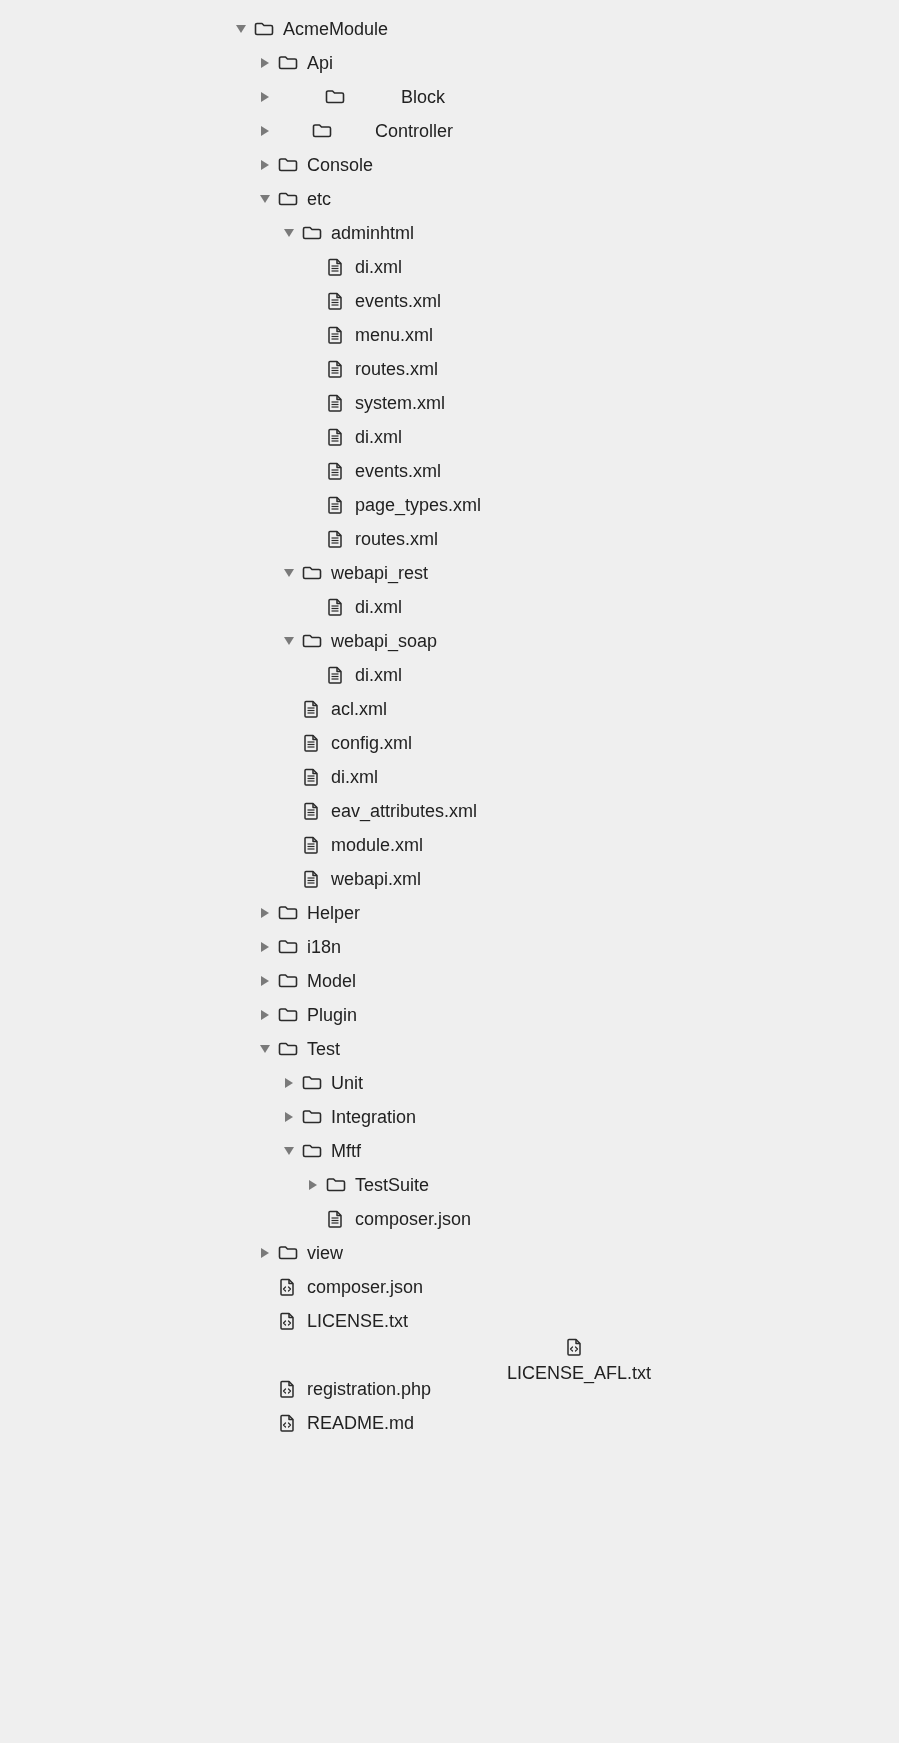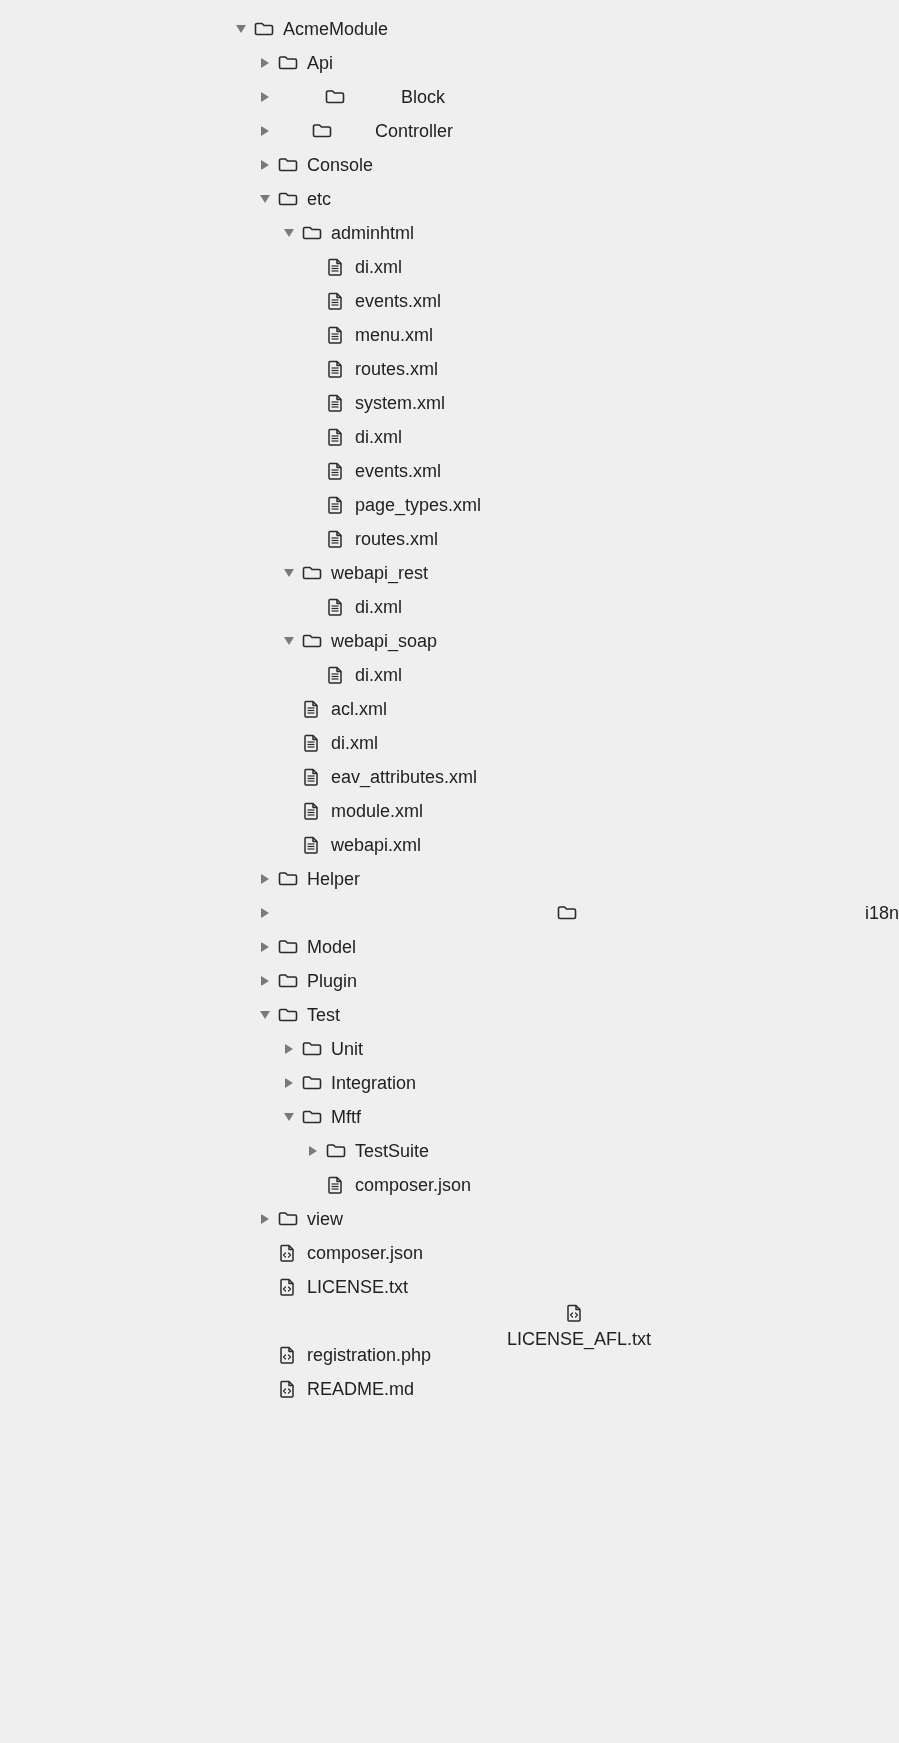"config.xml" div.row { html: none -> <div> <span></span> <span> <svg> <use></use> </svg> </span> <span>config.xml</span> </div> }
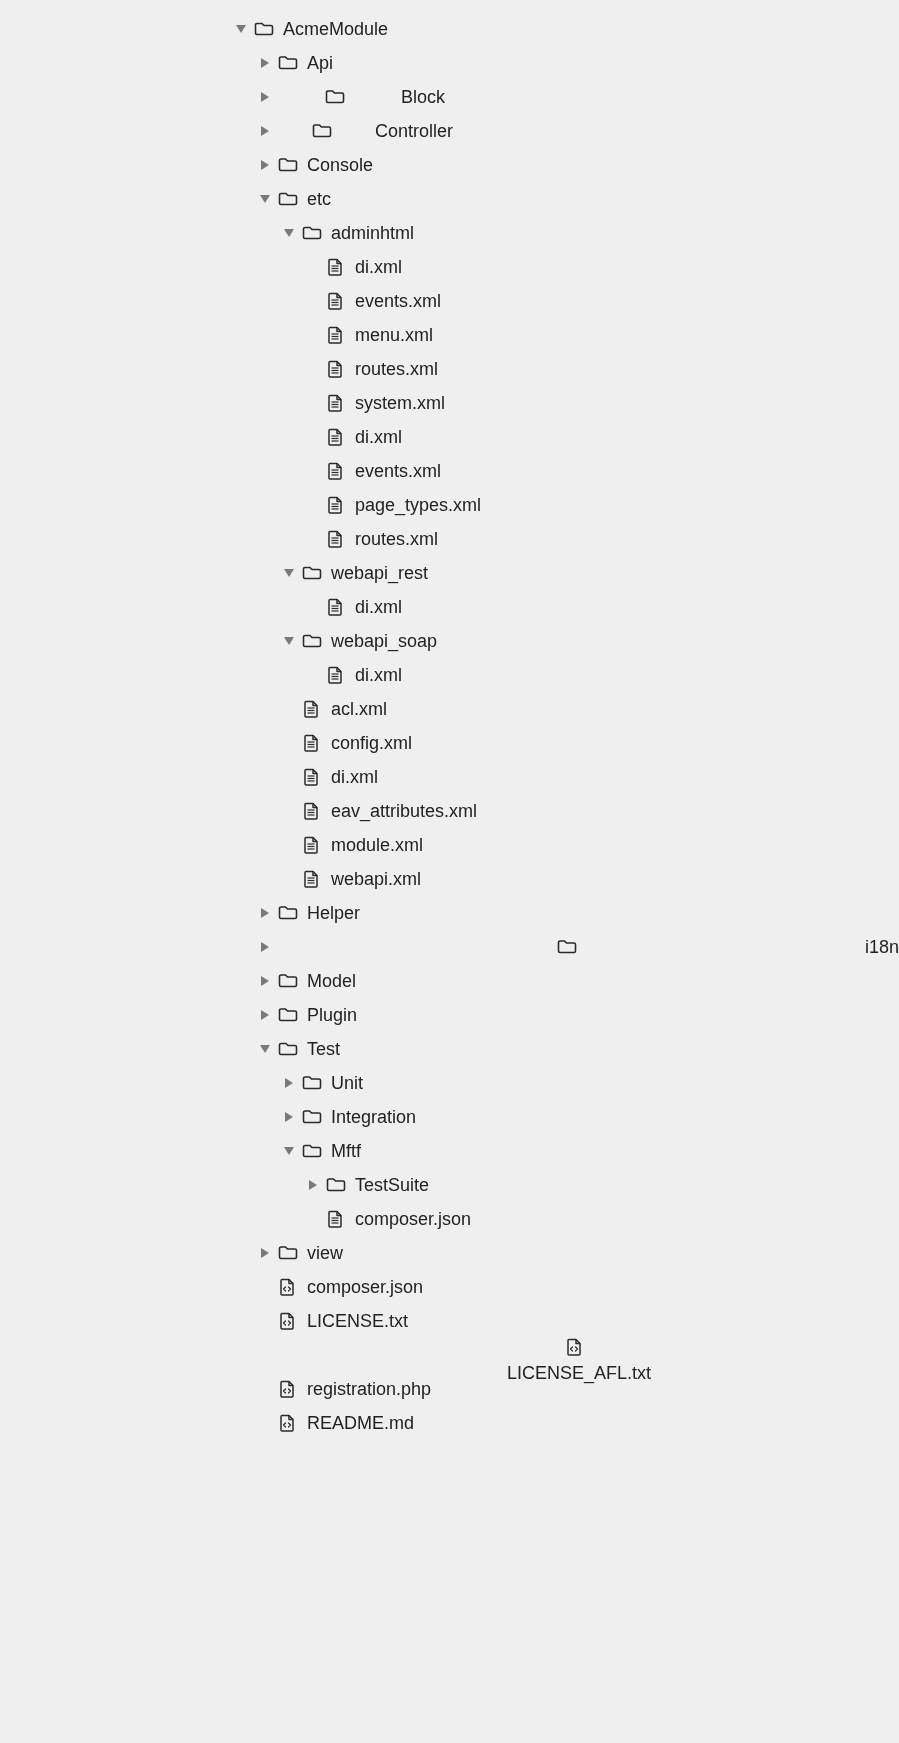"i18n" div.row { justify-content: space-between -> none }
